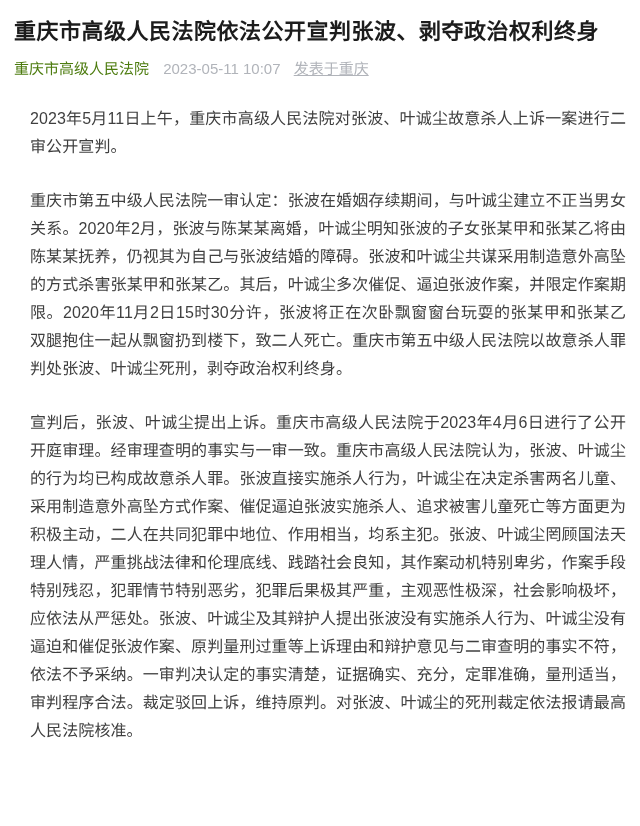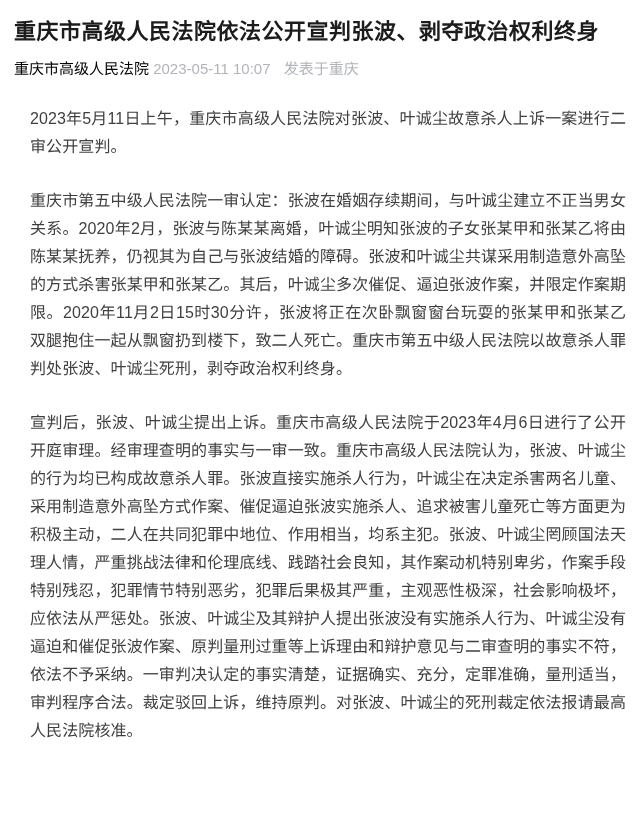"重庆市高级人民法院" .account-name { color: #000000 -> #4d7c0f; margin-right: none -> 10px }
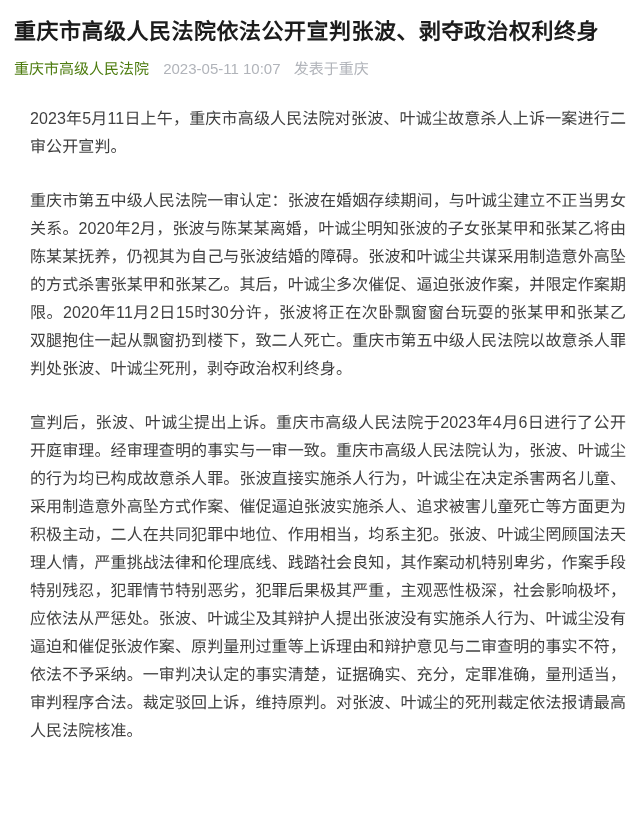"发表于重庆" .meta-location { text-decoration: none -> underline }
